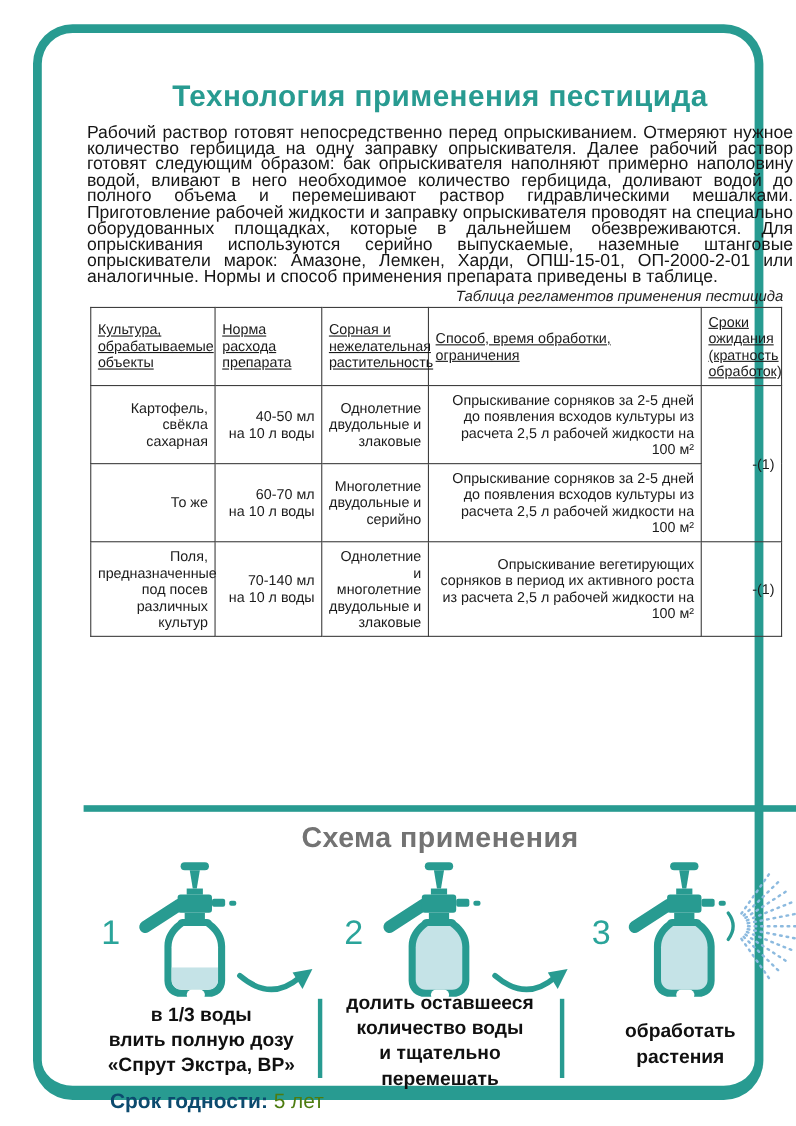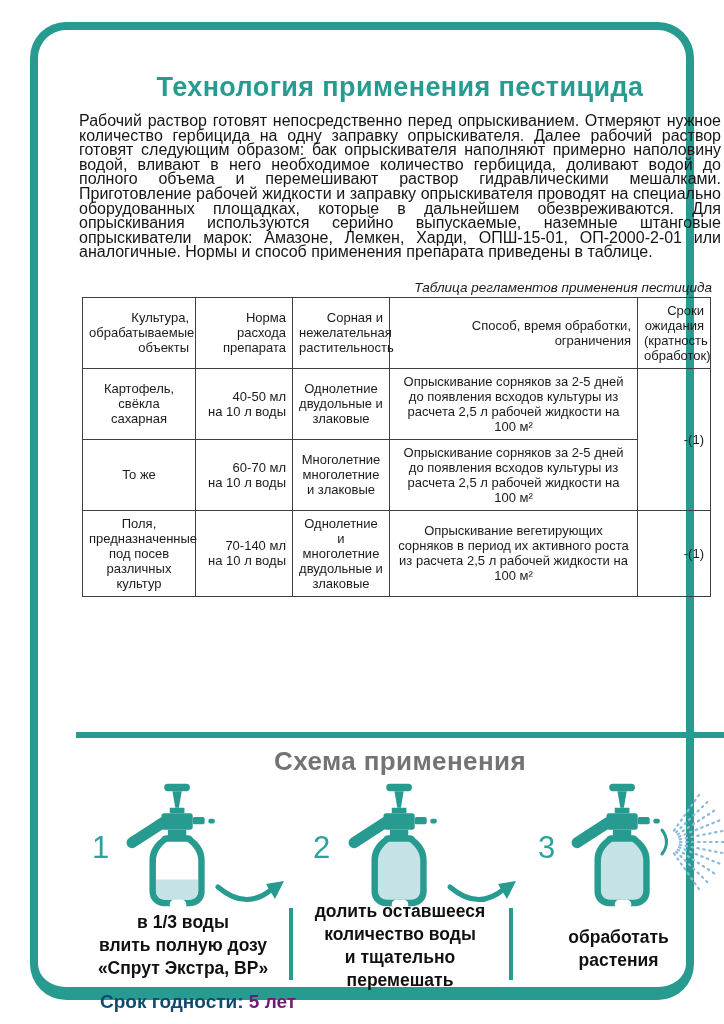"Таблица регламентов применения пестицида" .tbl-caption { margin: 20px 12px 0 0 -> 2px 12px 0 0 }
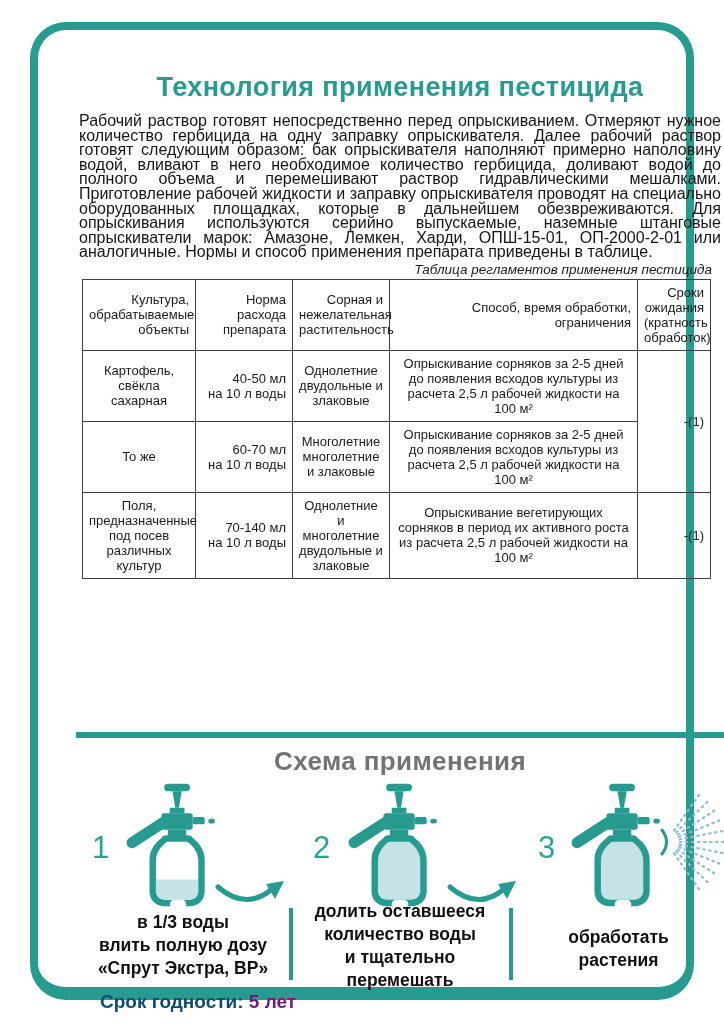"Культура, обрабатываемые объекты" table.reg th { text-align: right -> left; text-decoration: none -> underline }
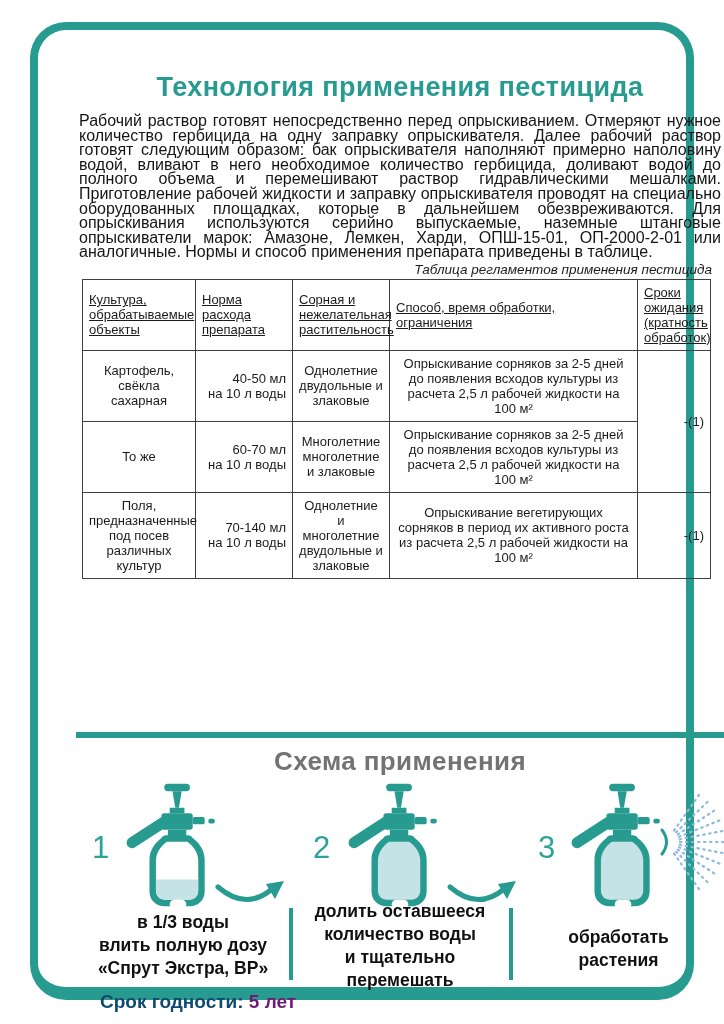"Картофель," td.c-left { text-align: center -> right }
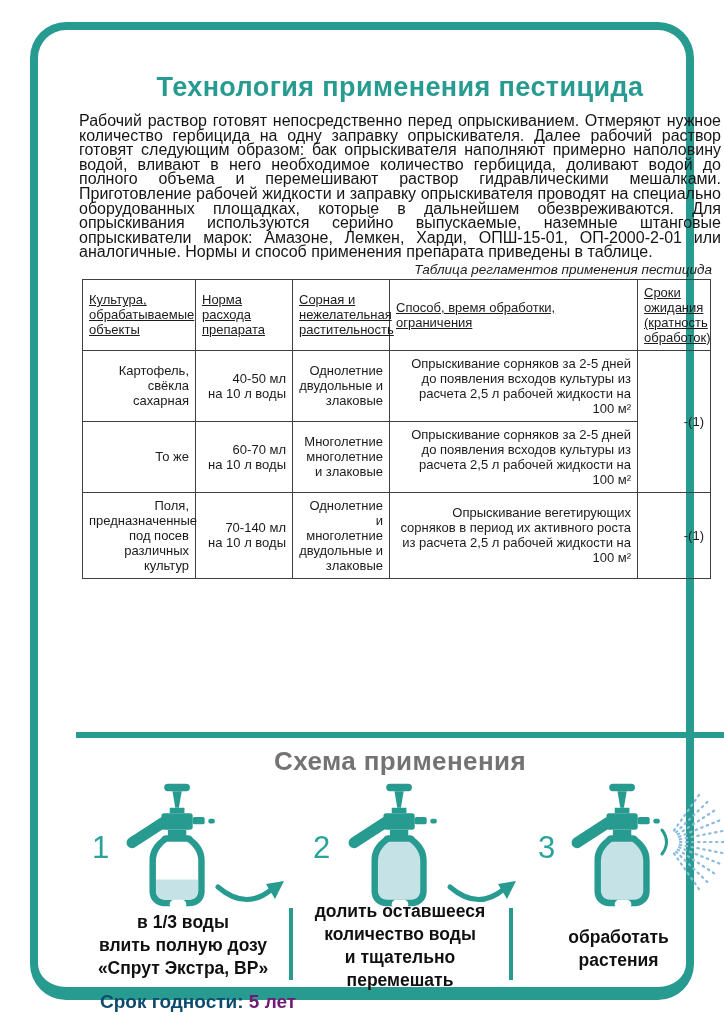"Многолетние многолетние и злаковые" td.c-left { text: многолетние и злаковые -> двудольные и серийно }
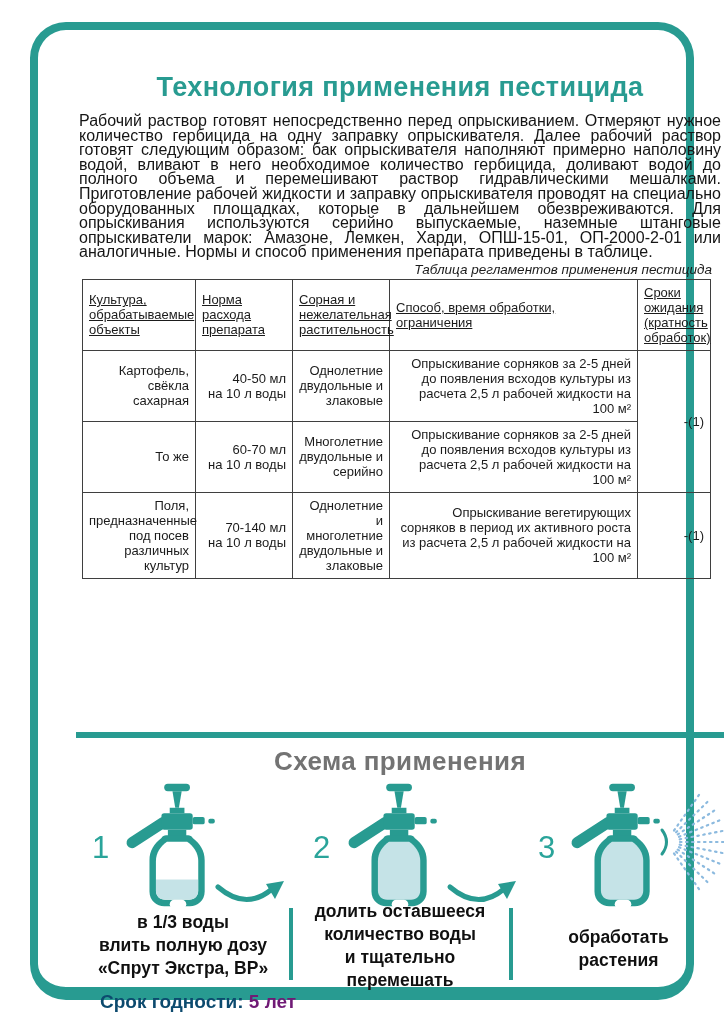"5 лет" .shelf .val { color: #701a75 -> #4d7c0f; font-weight: bold -> normal }
